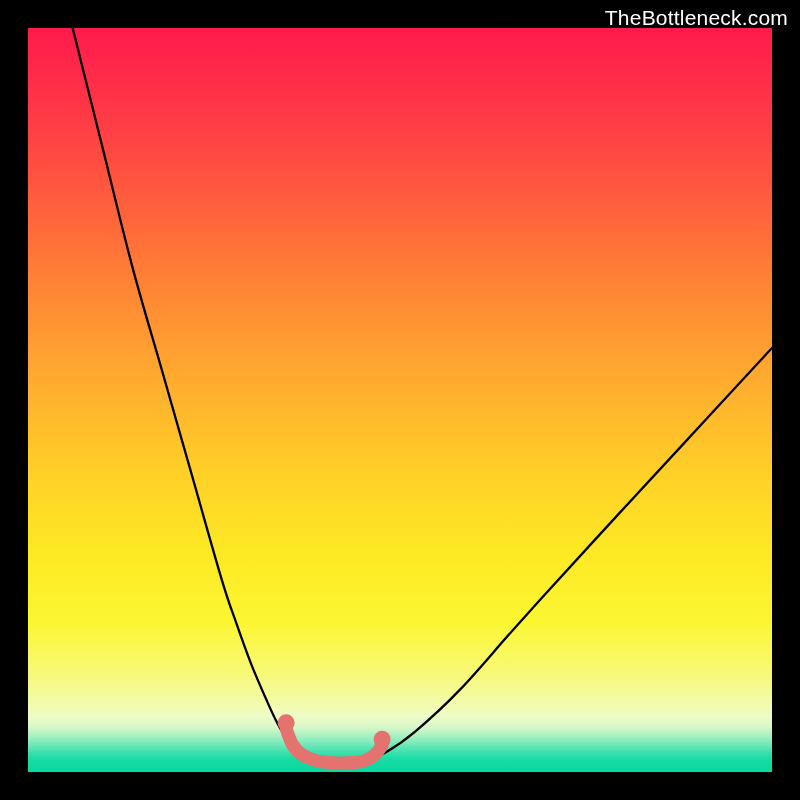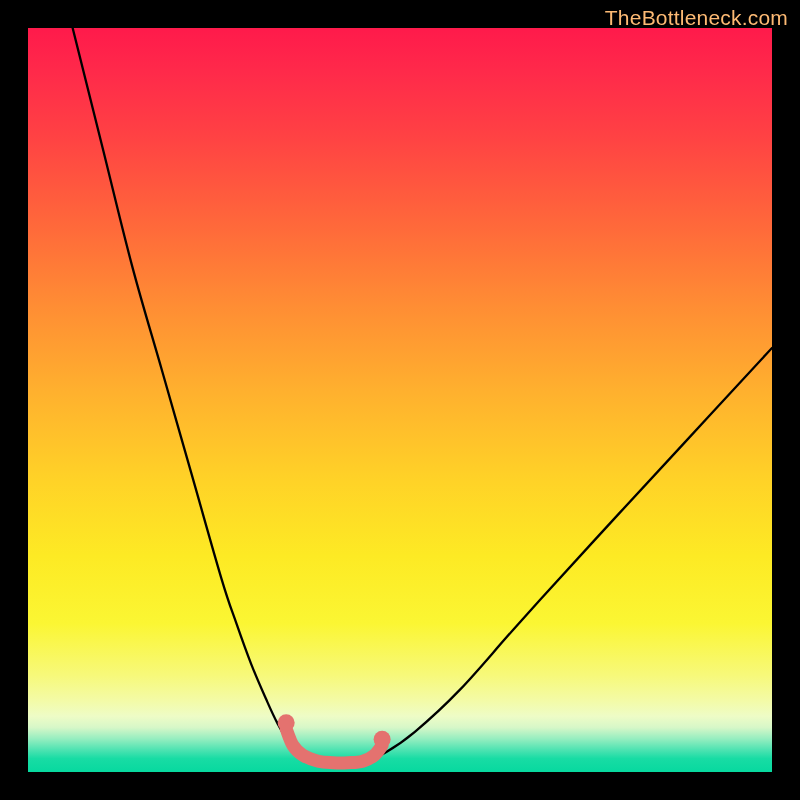"TheBottleneck.com" .watermark { color: #fdba74 -> #ffffff }
